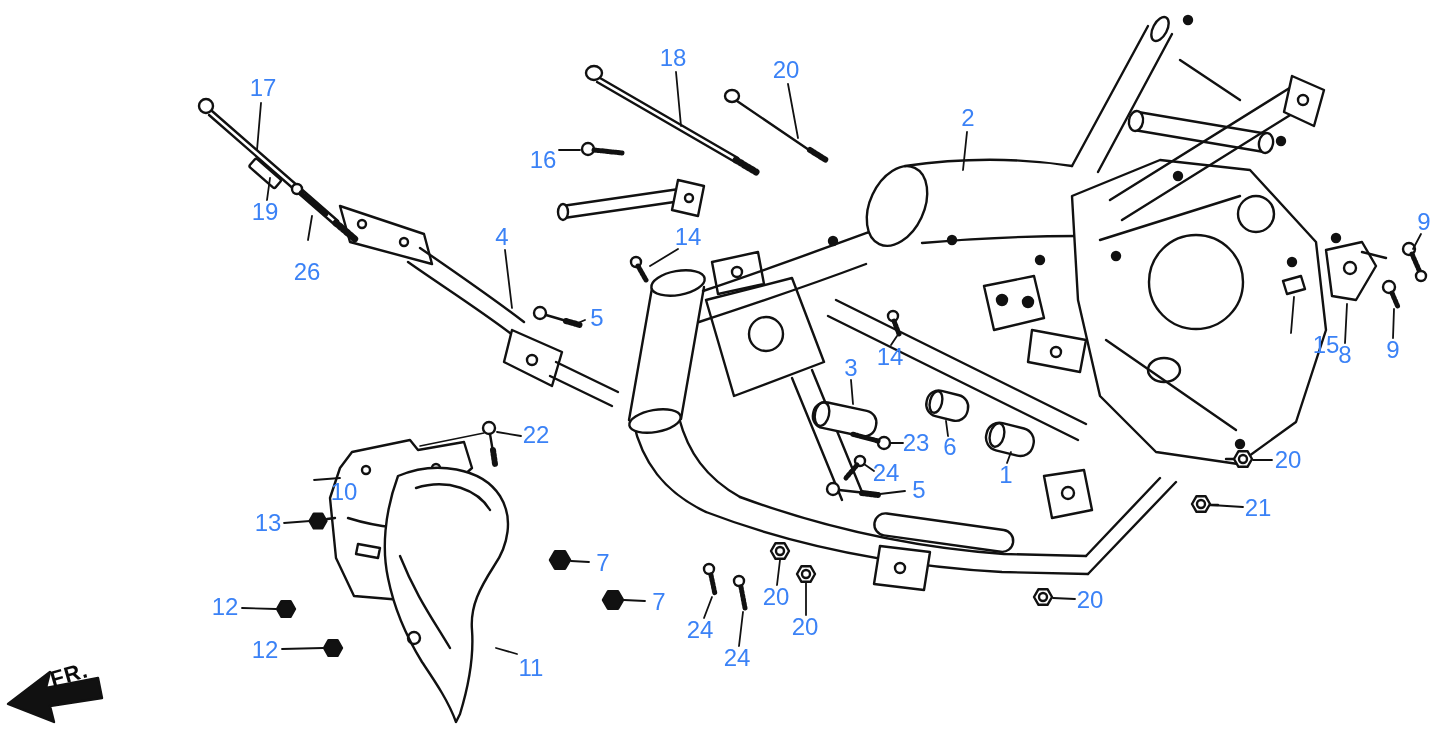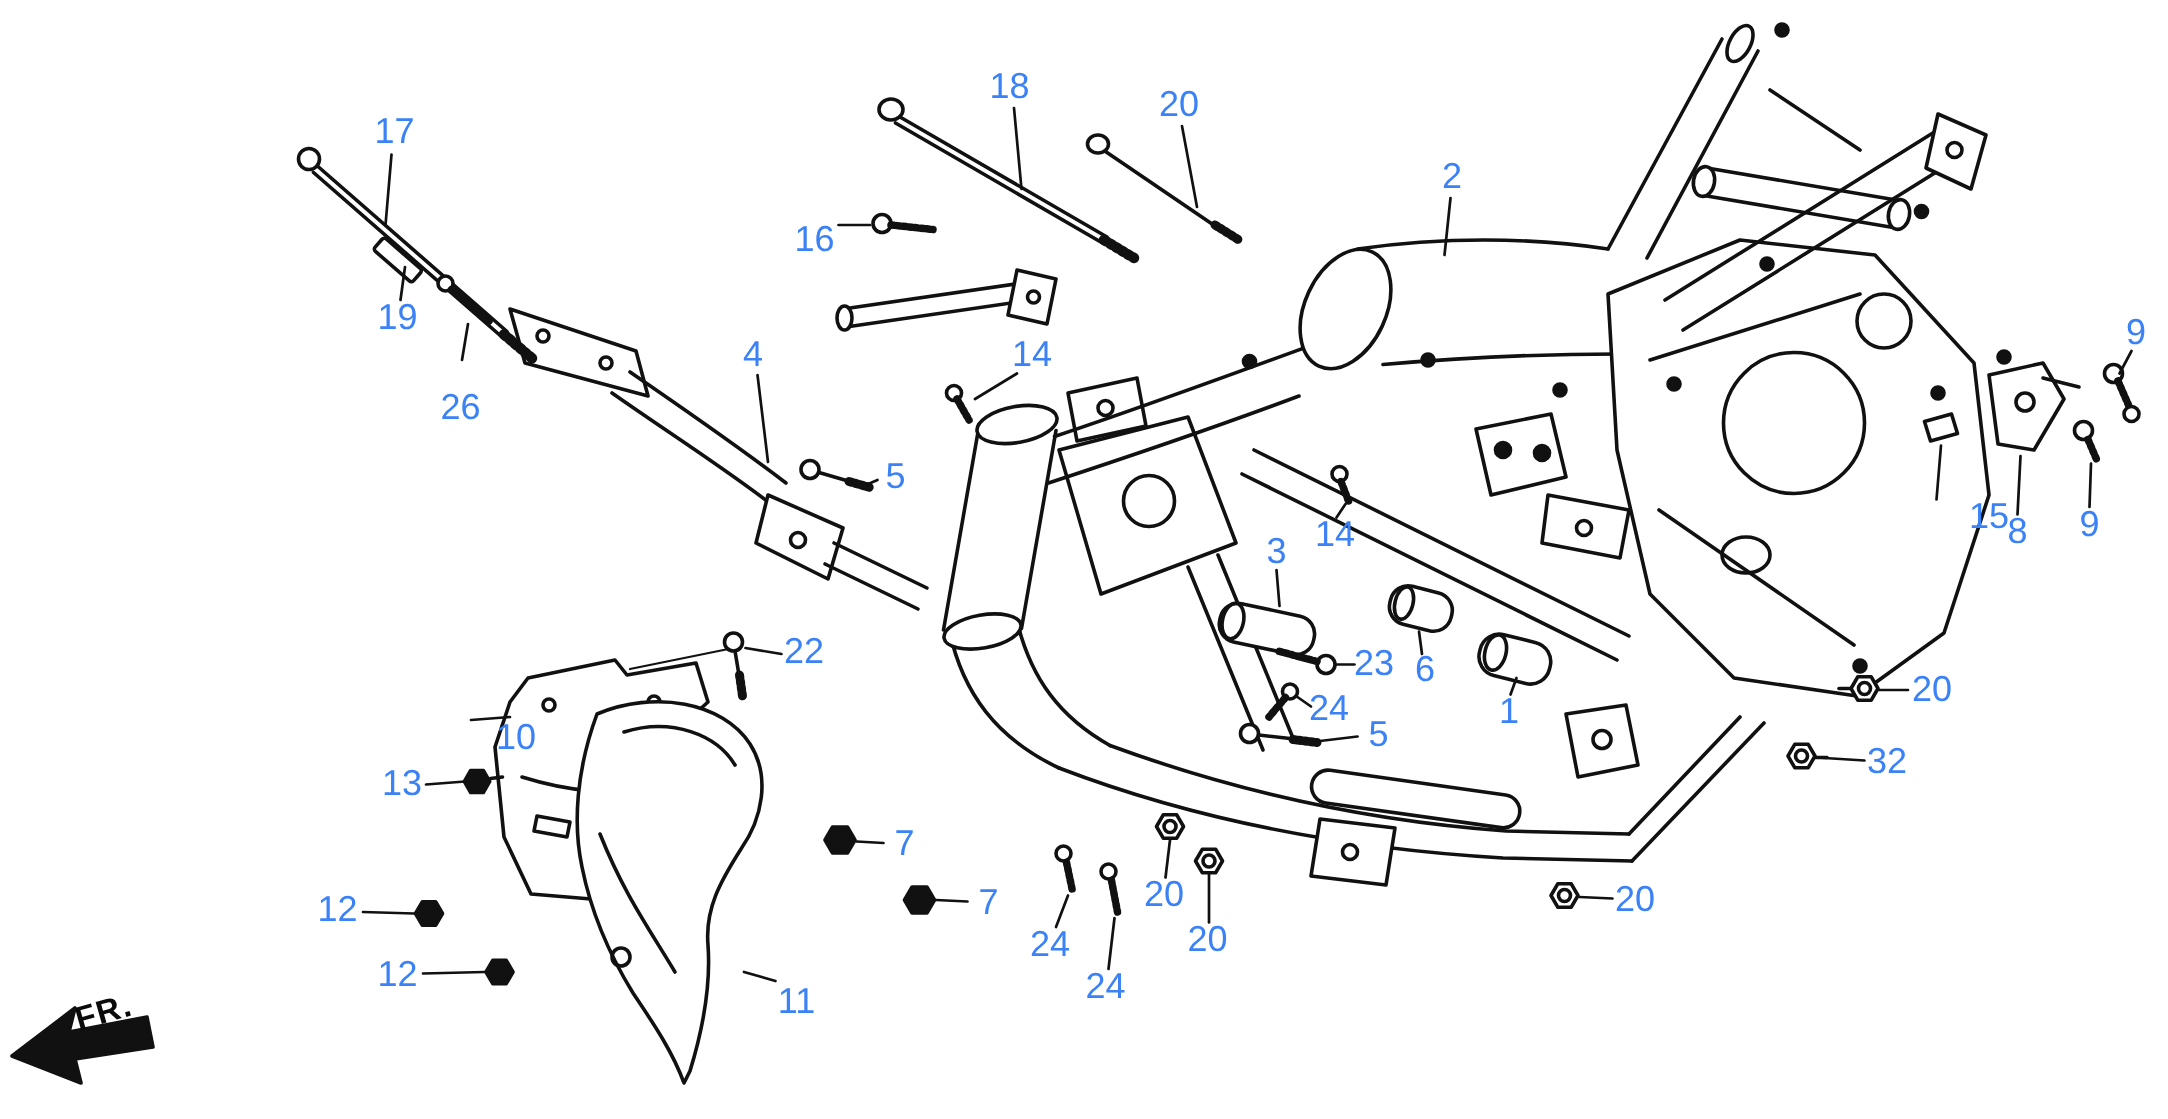"32" div.callout { text: 32 -> 21 }
